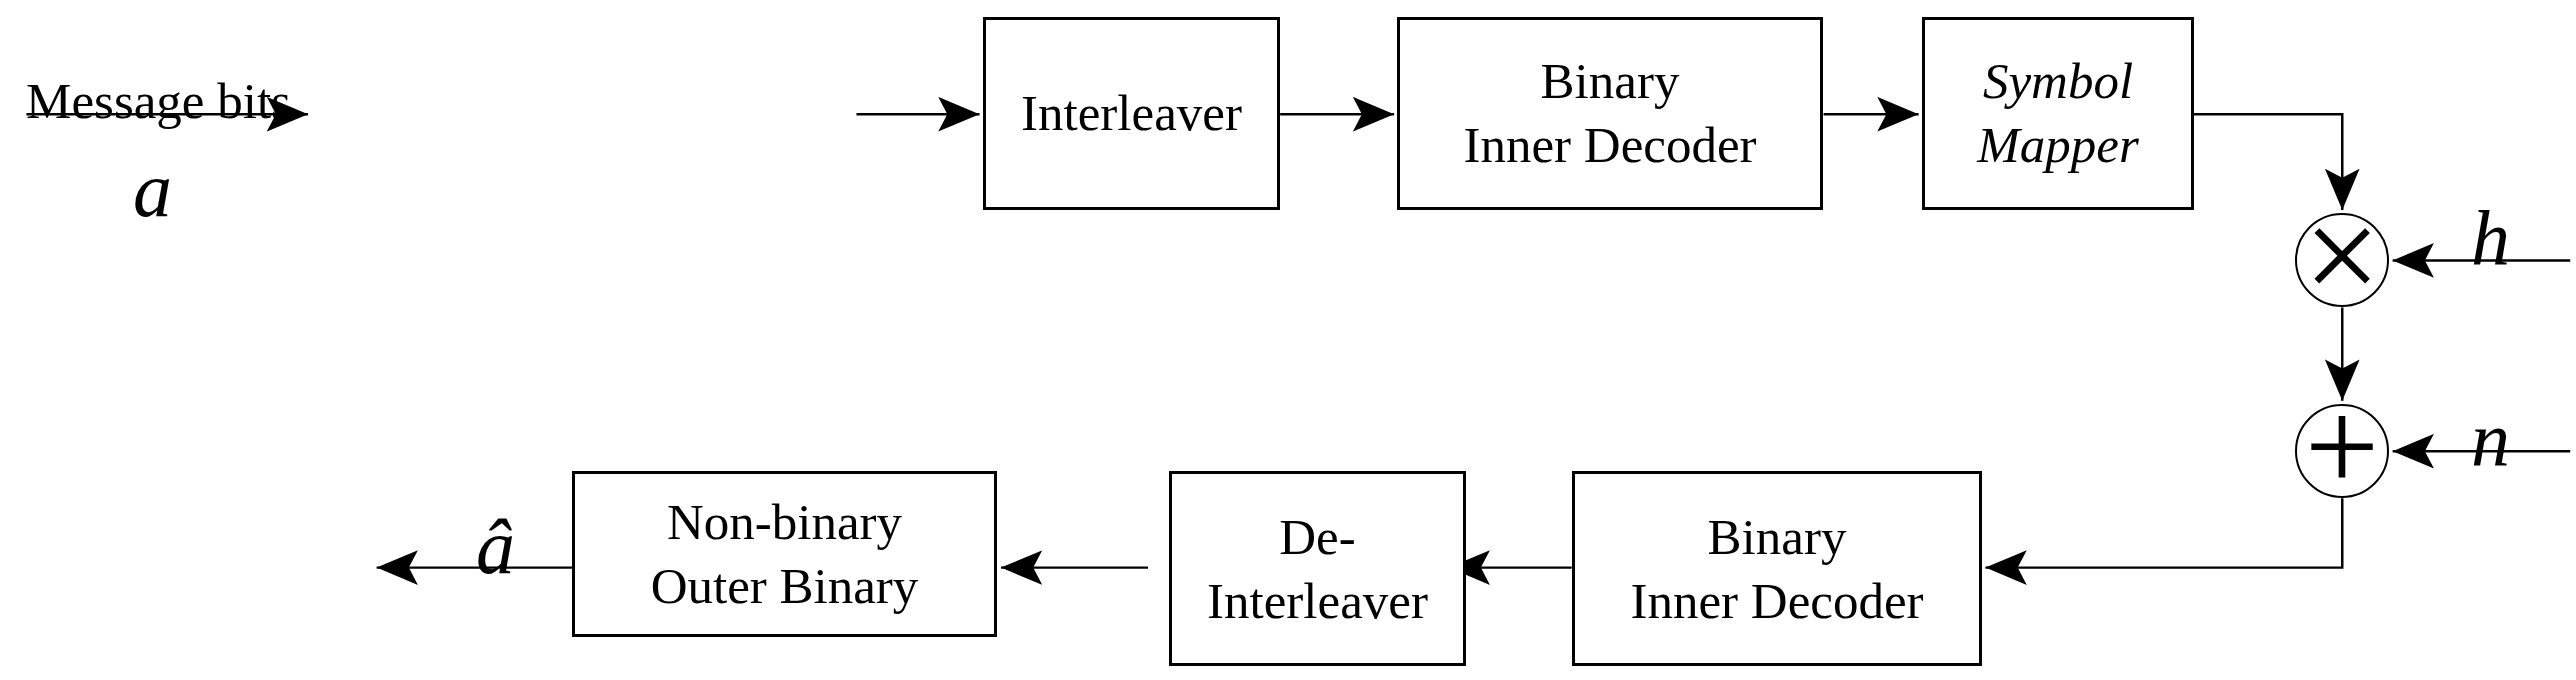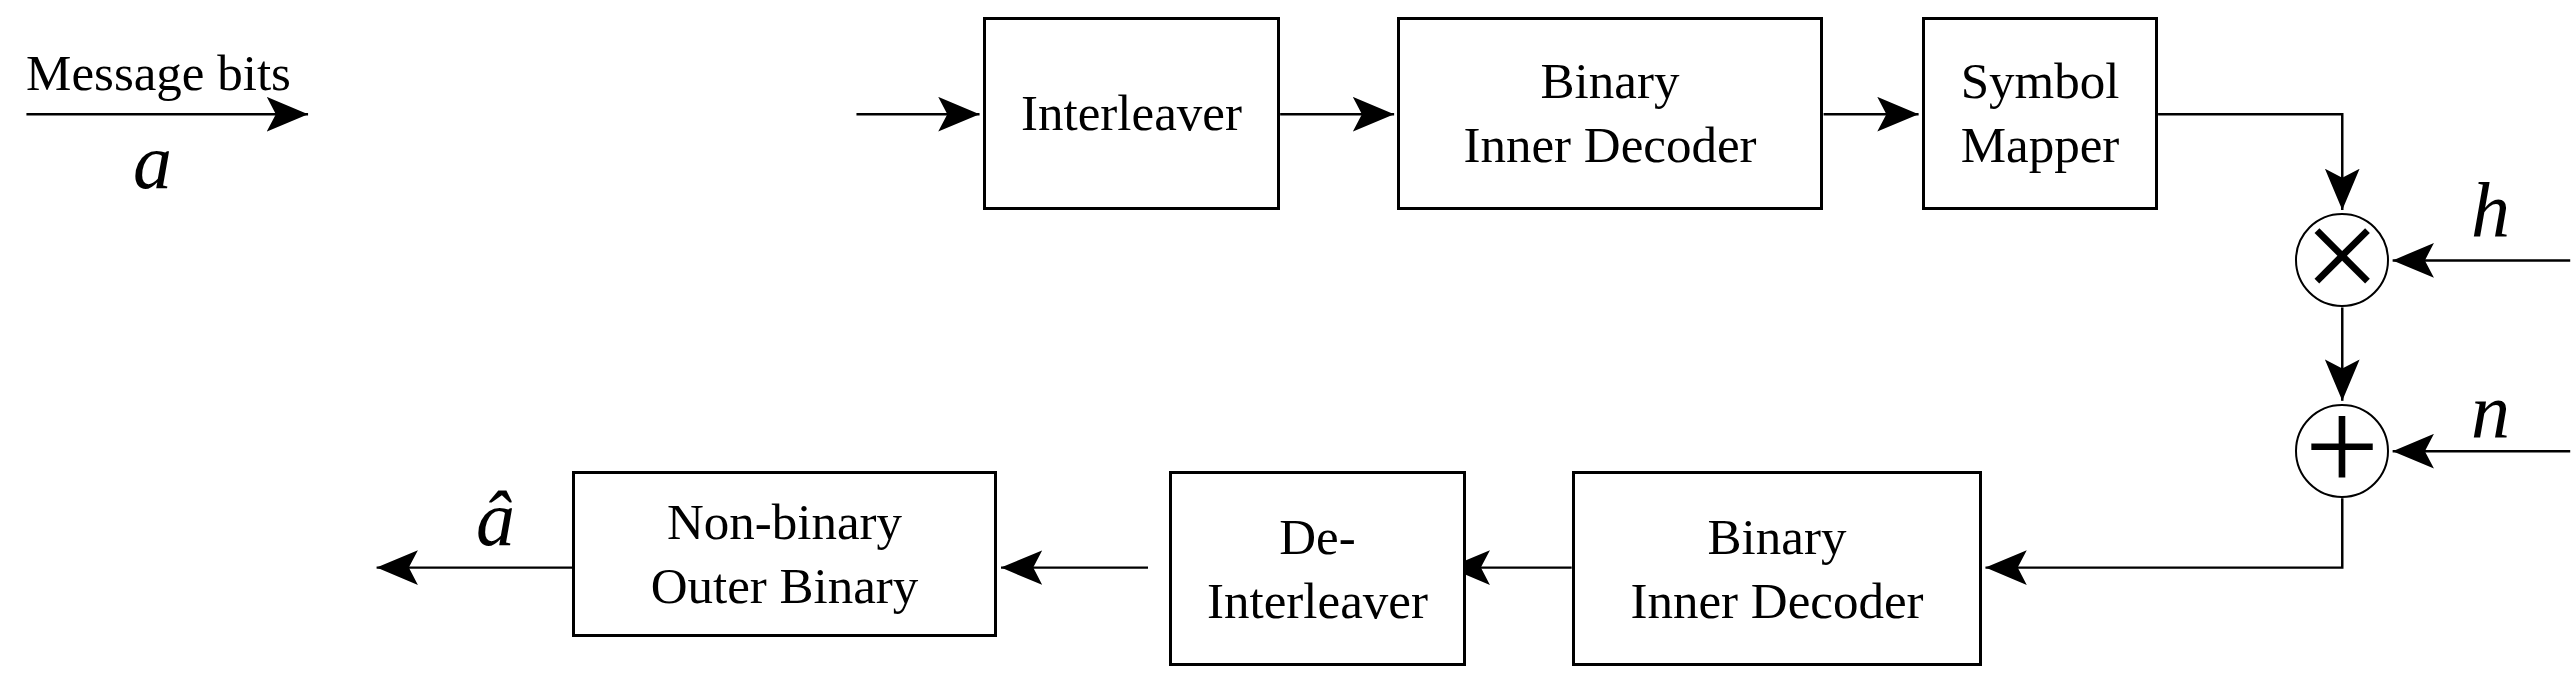"Message bits" .lbl { margin-top: none -> 28px }
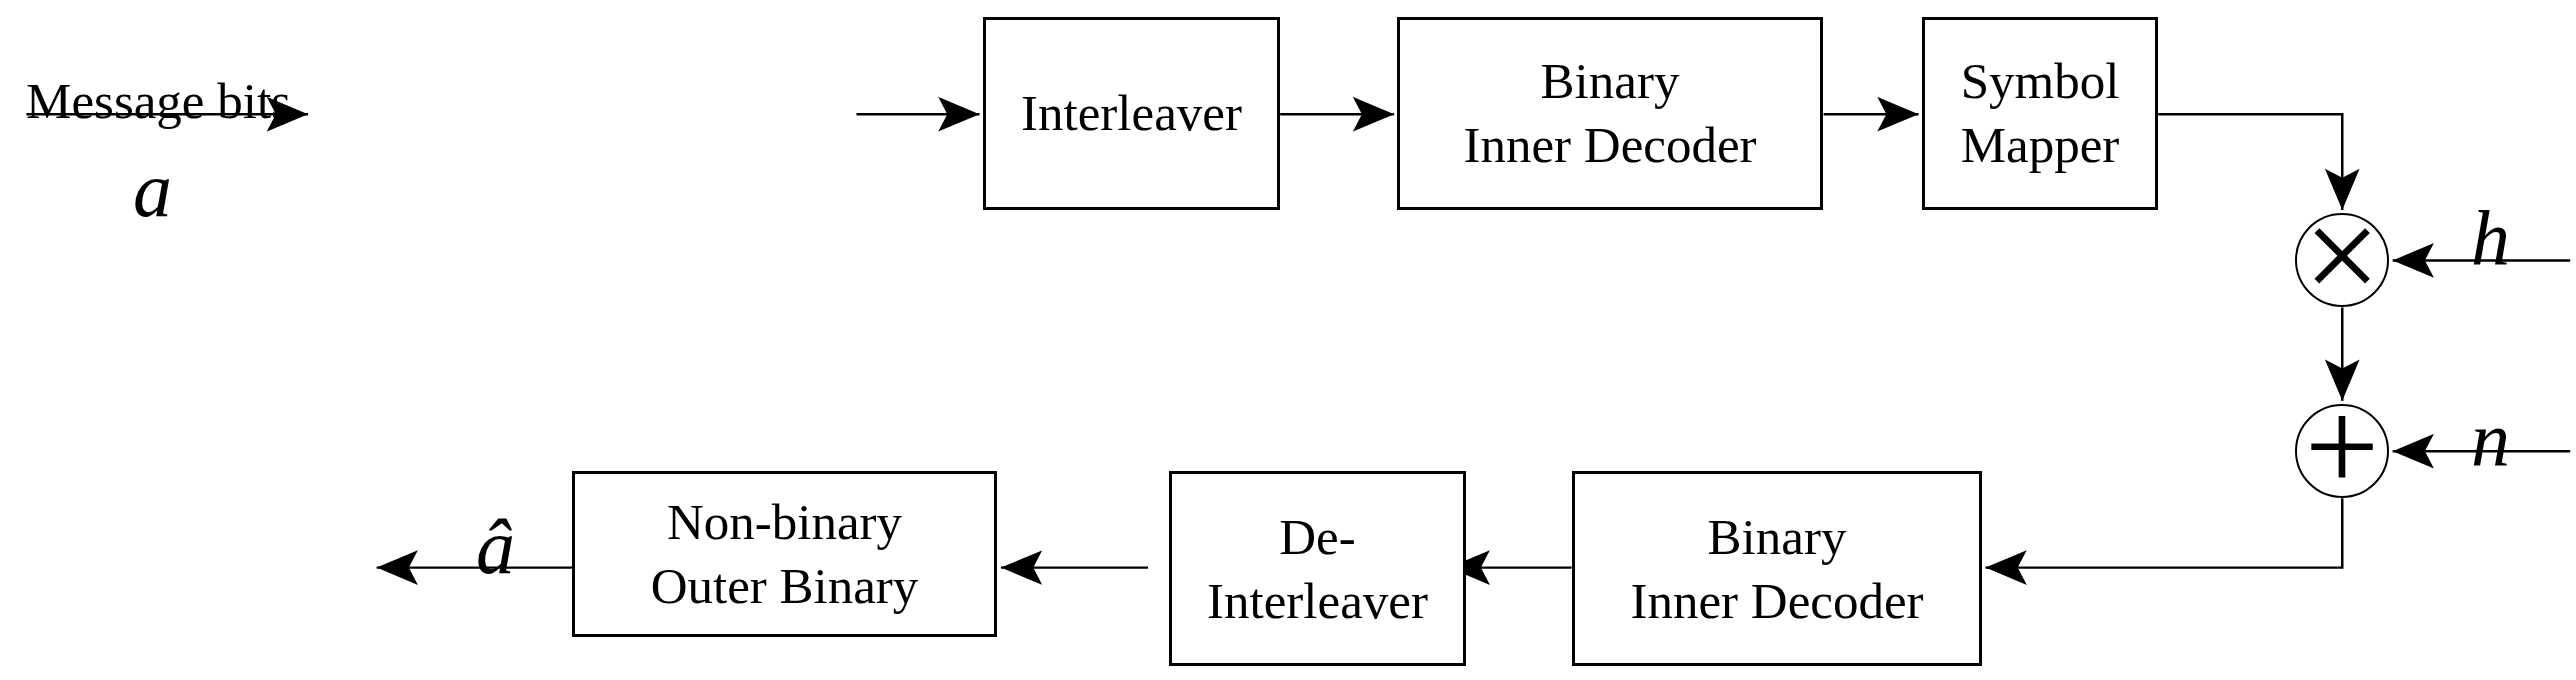"Symbol" .b-mapper { font-style: none -> italic; width: 236px -> 272px }
